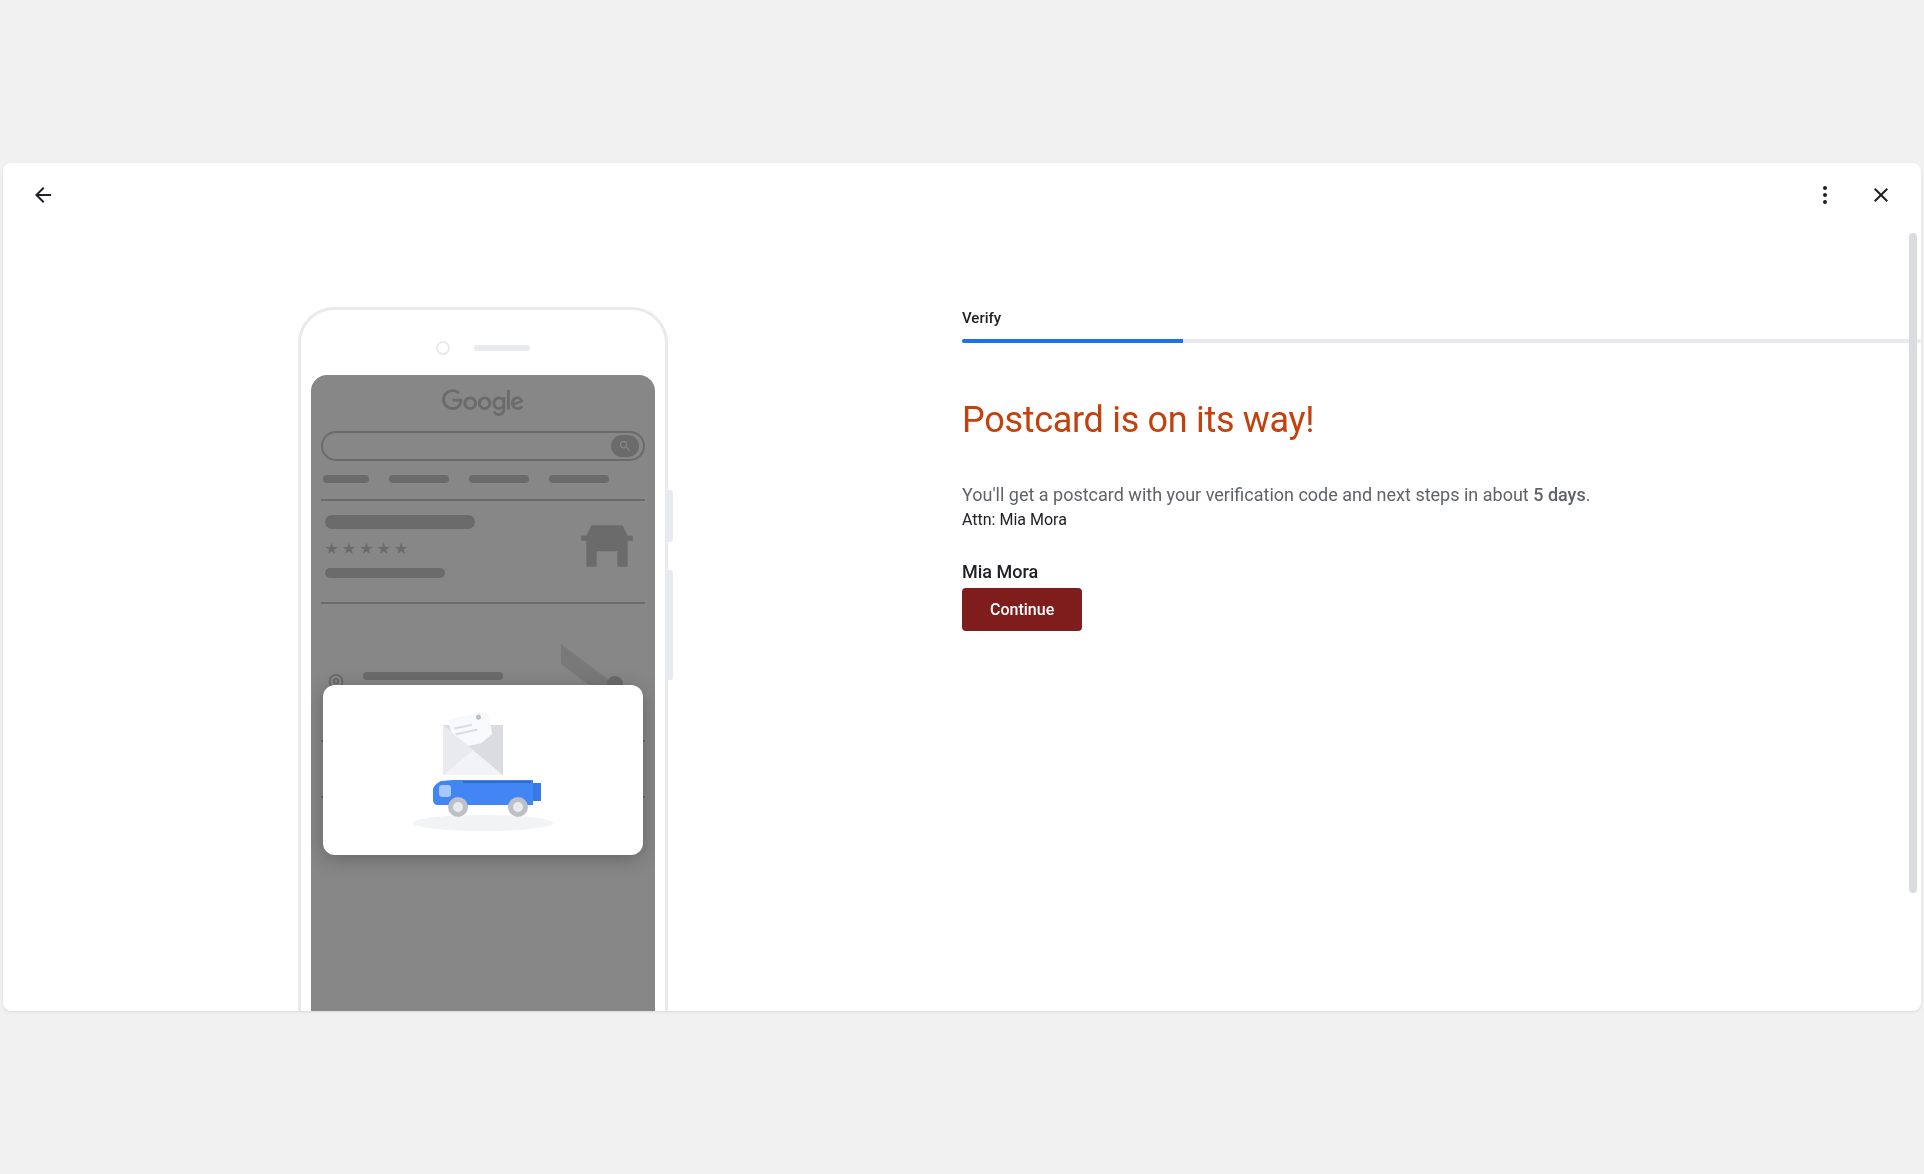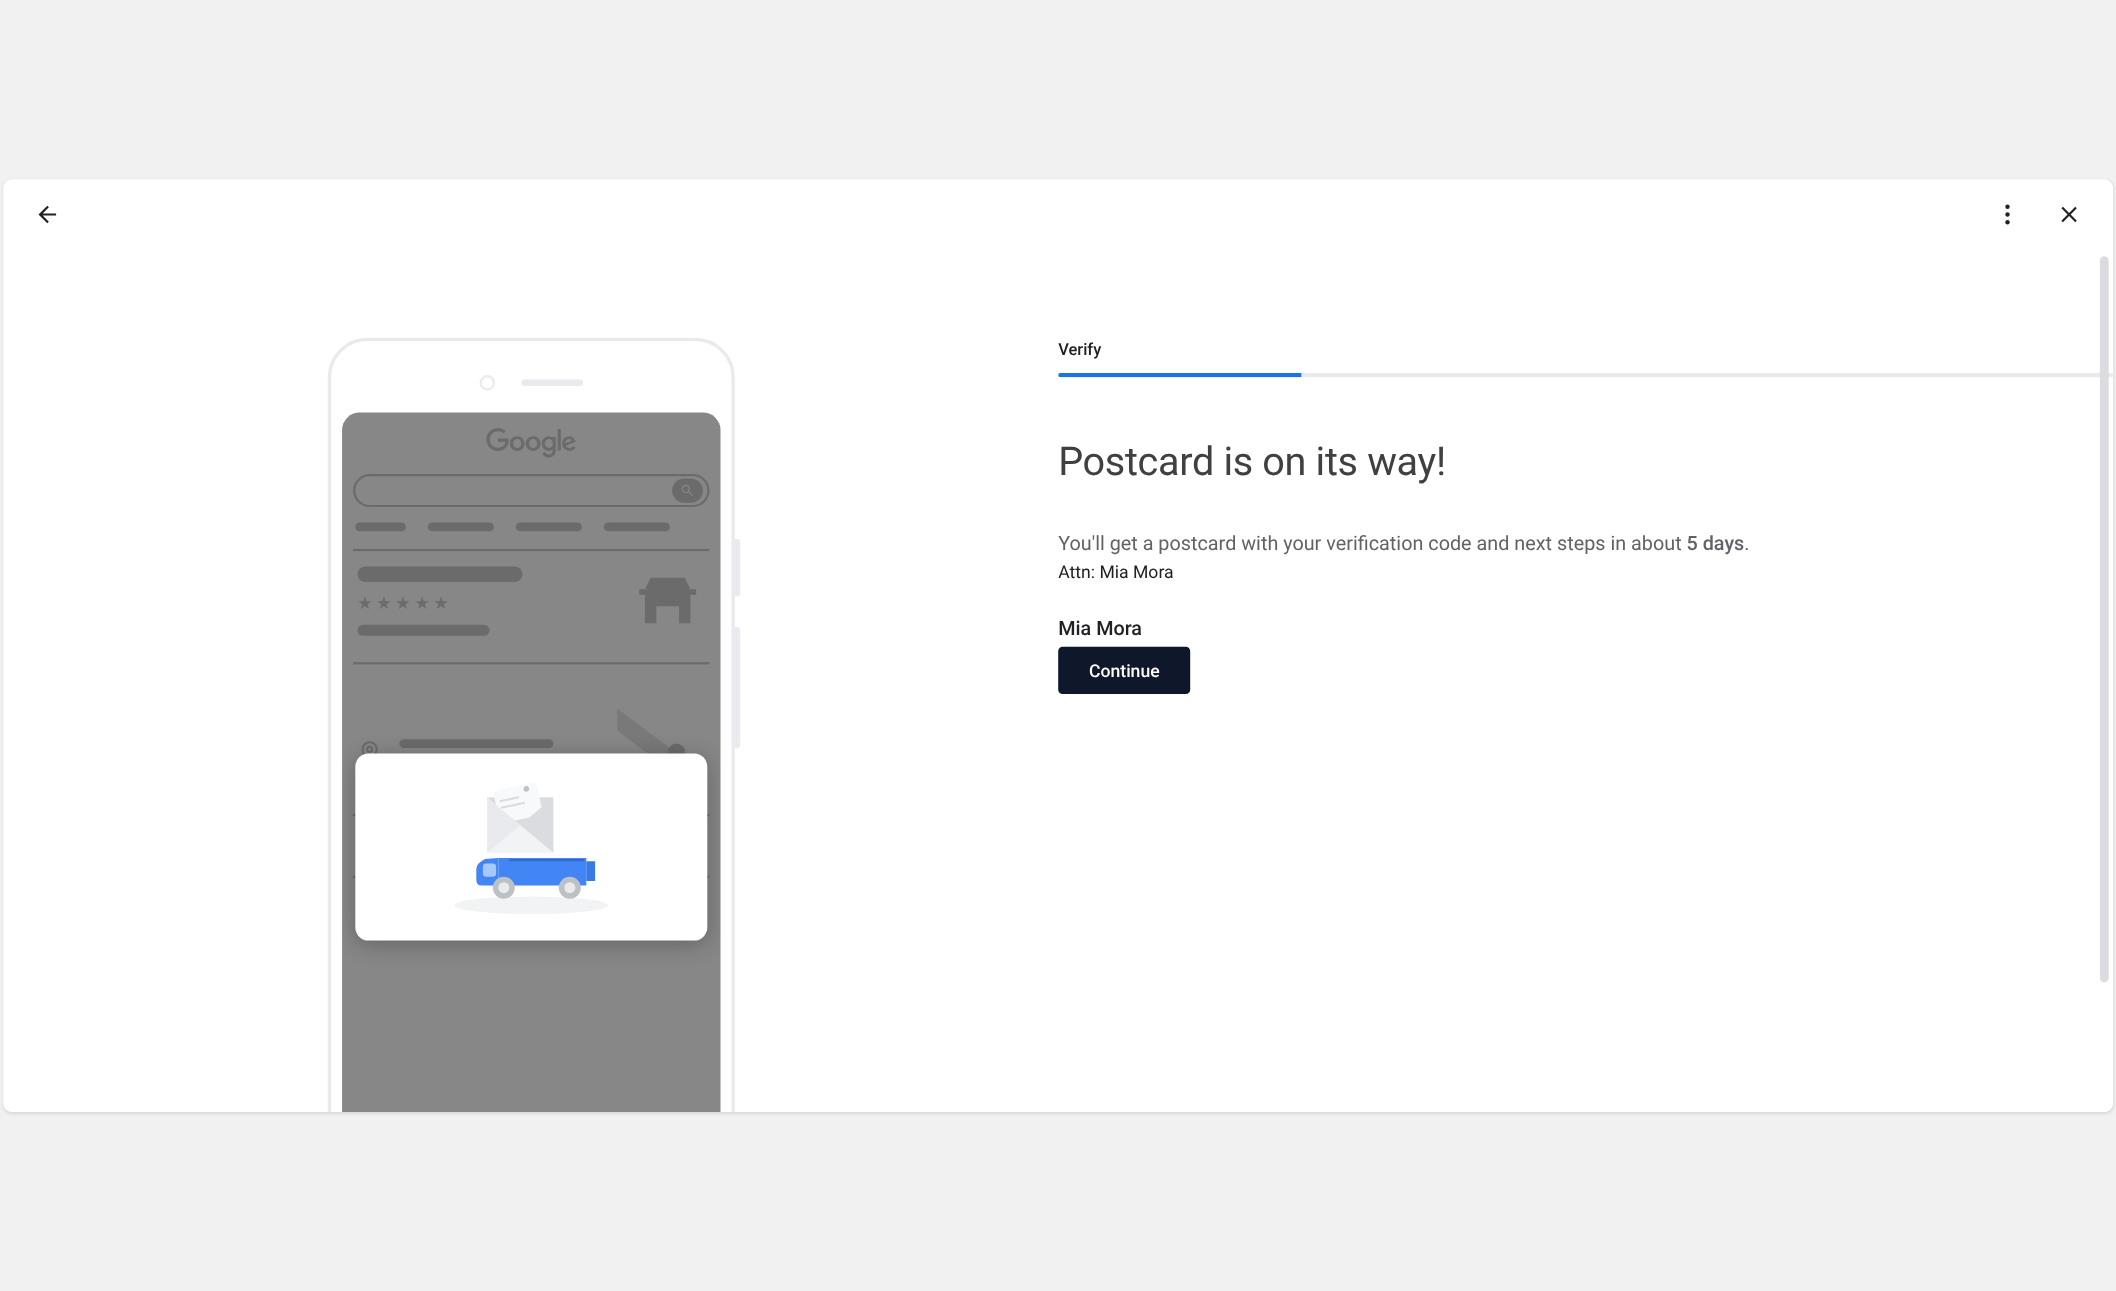"Postcard is on its way!" .title { color: #404040 -> #c2410c }
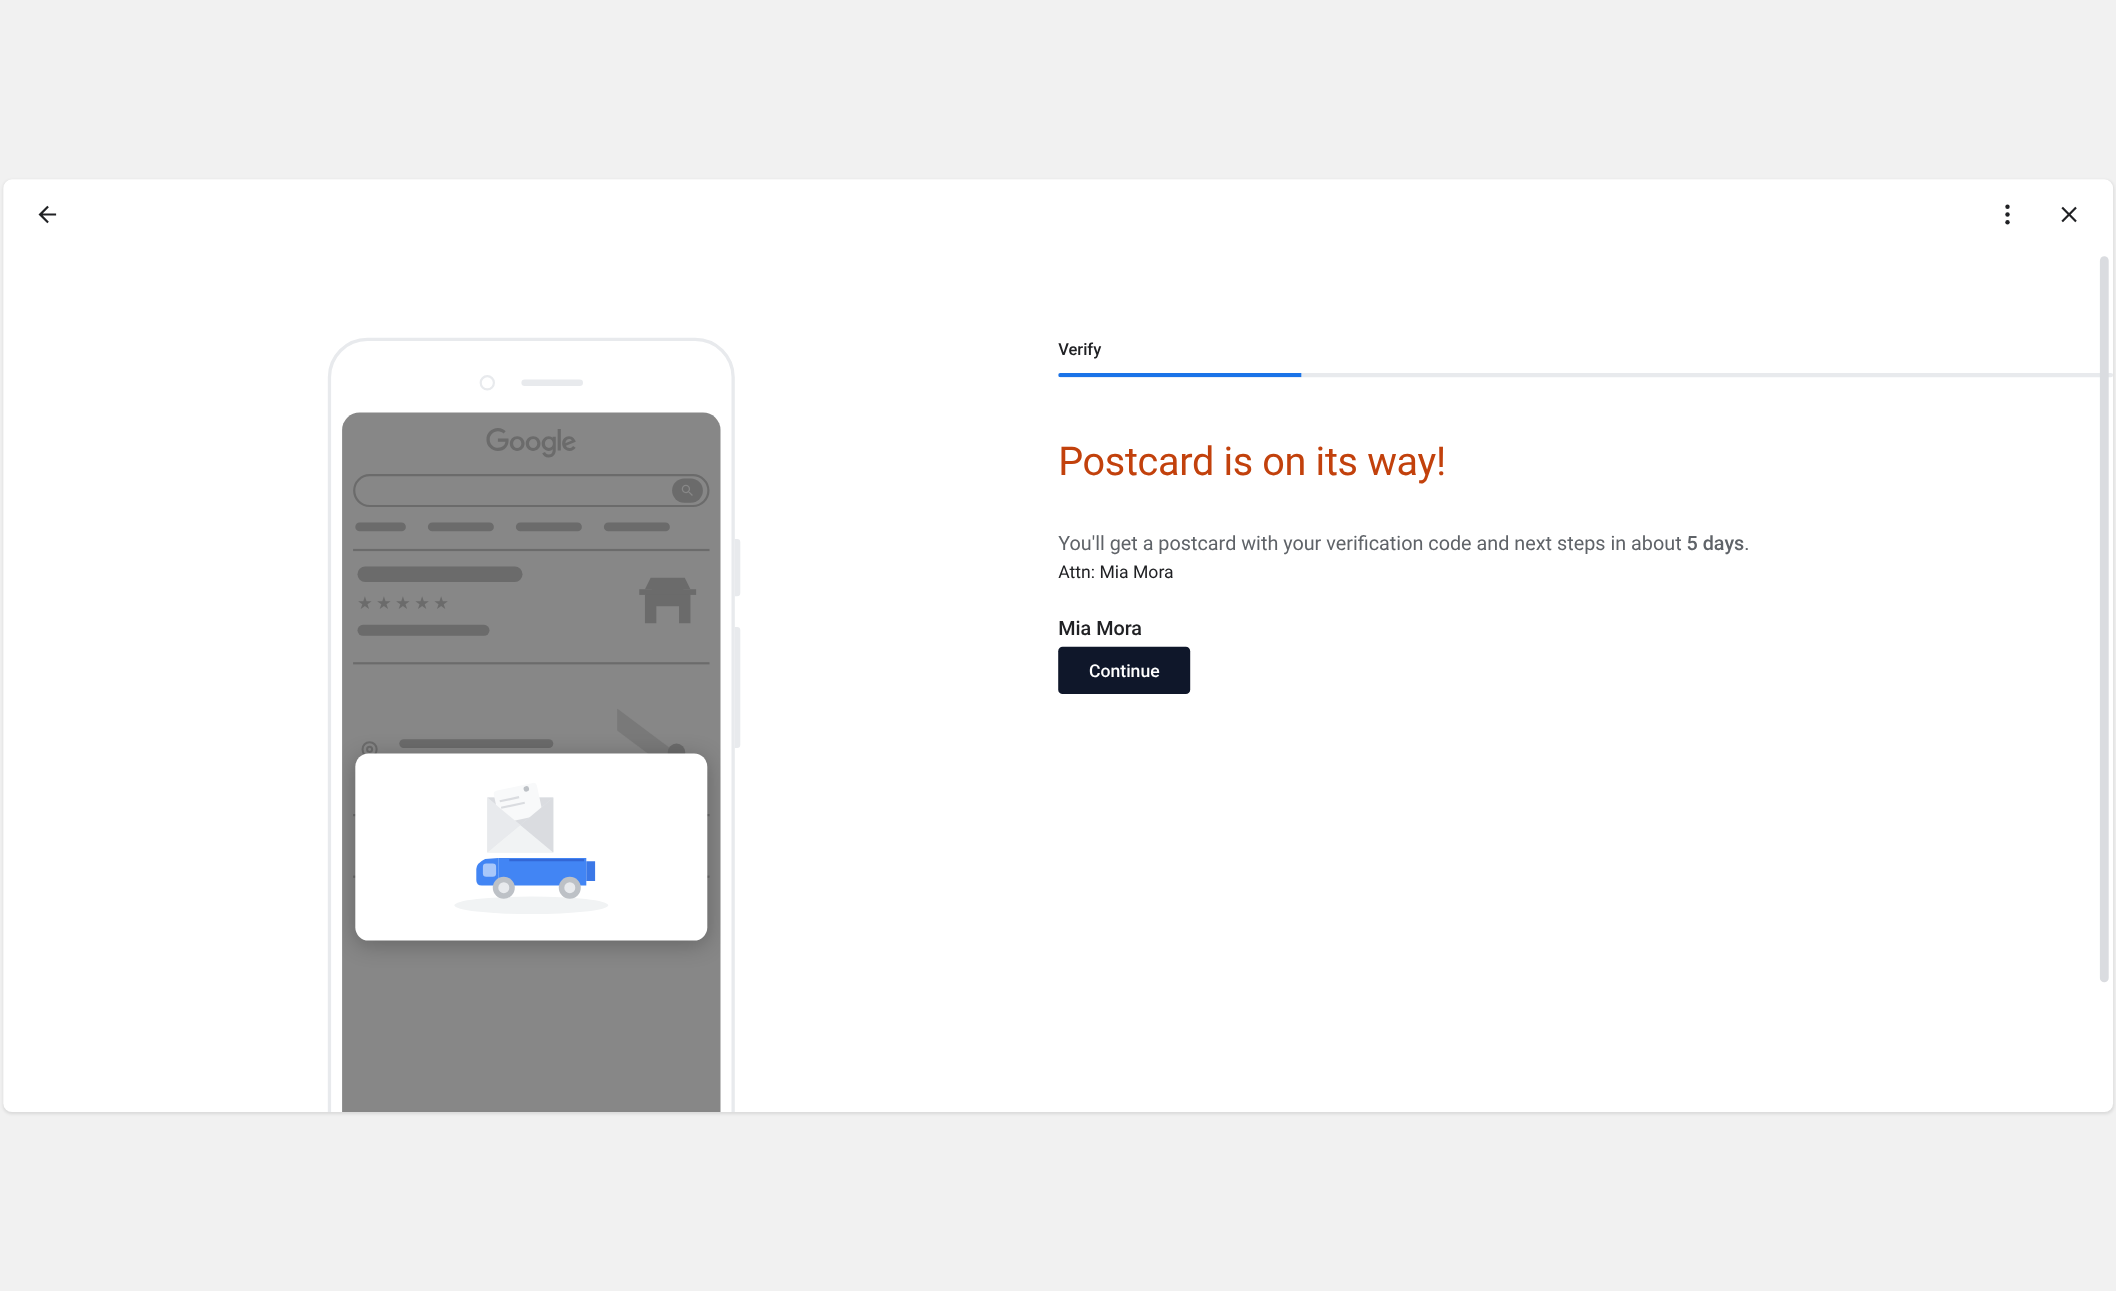"Continue" .continue-button { background: #0f172a -> #7f1d1d }
